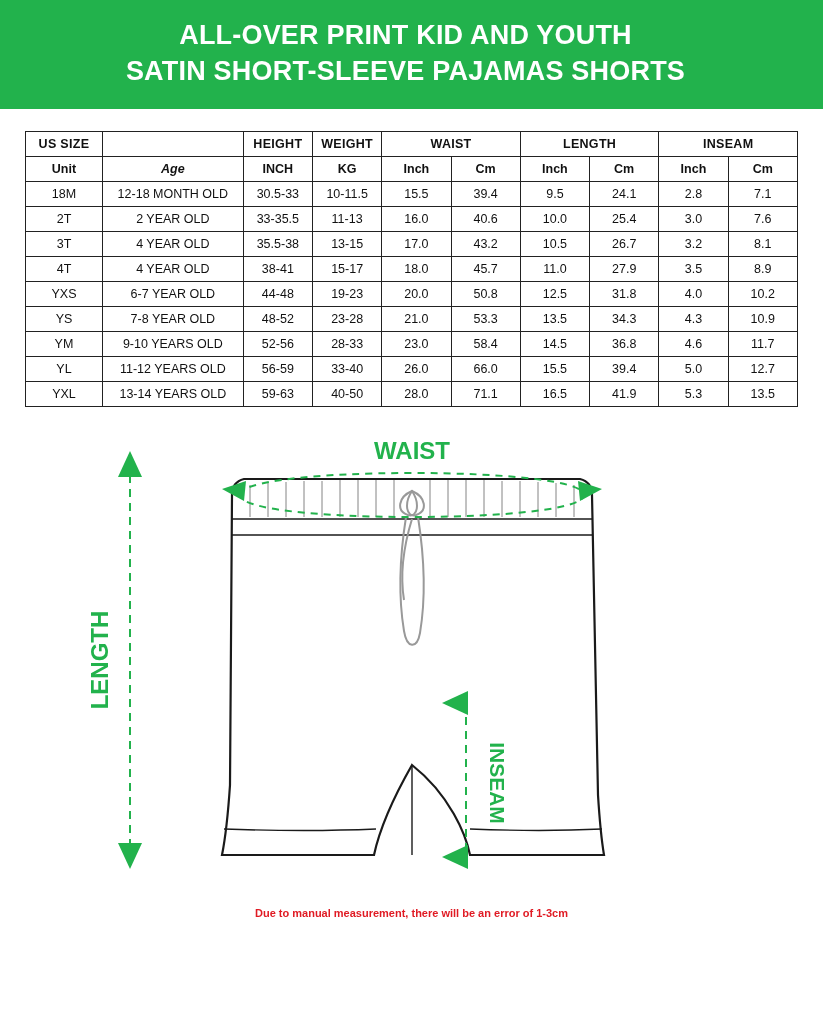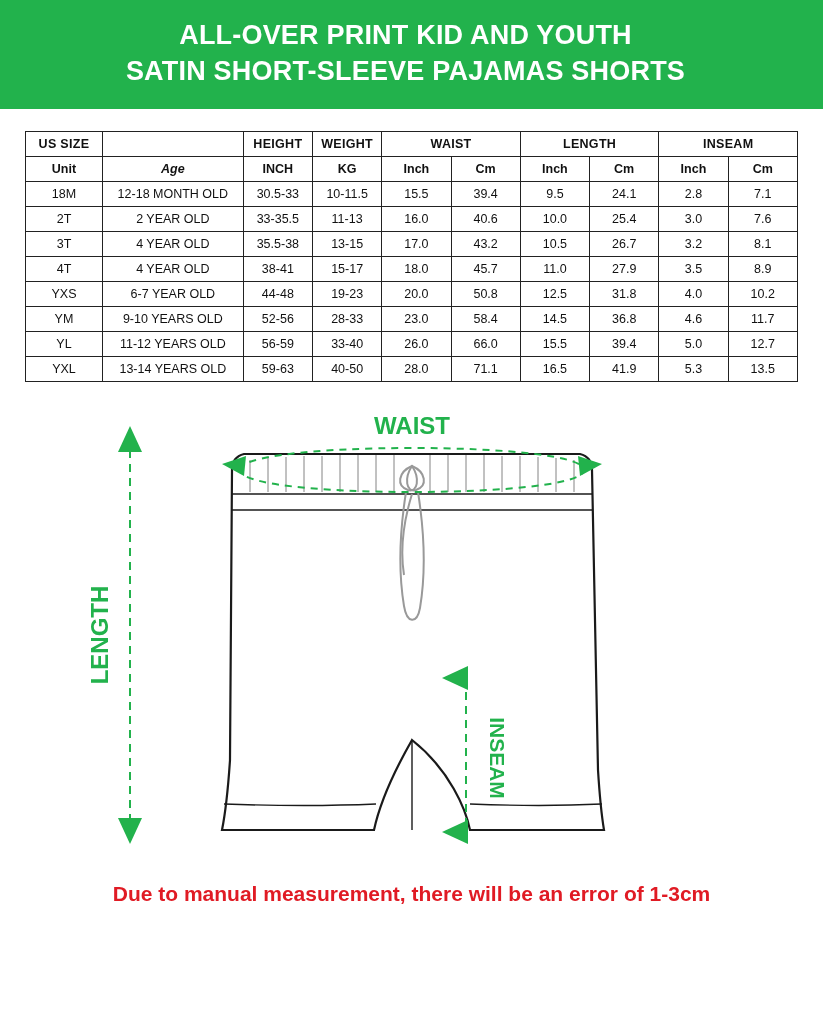"YS" tr { html: none -> <tr> <td>YS</td> <td>7-8 YEAR OLD</td> <td>48-52</td> <td>23-28</td> <td>21.0</td> <td>53.3</td> <td>13.5</td> <td>34.3</td> <td>4.3</td> <td>10.9</td> </tr> }
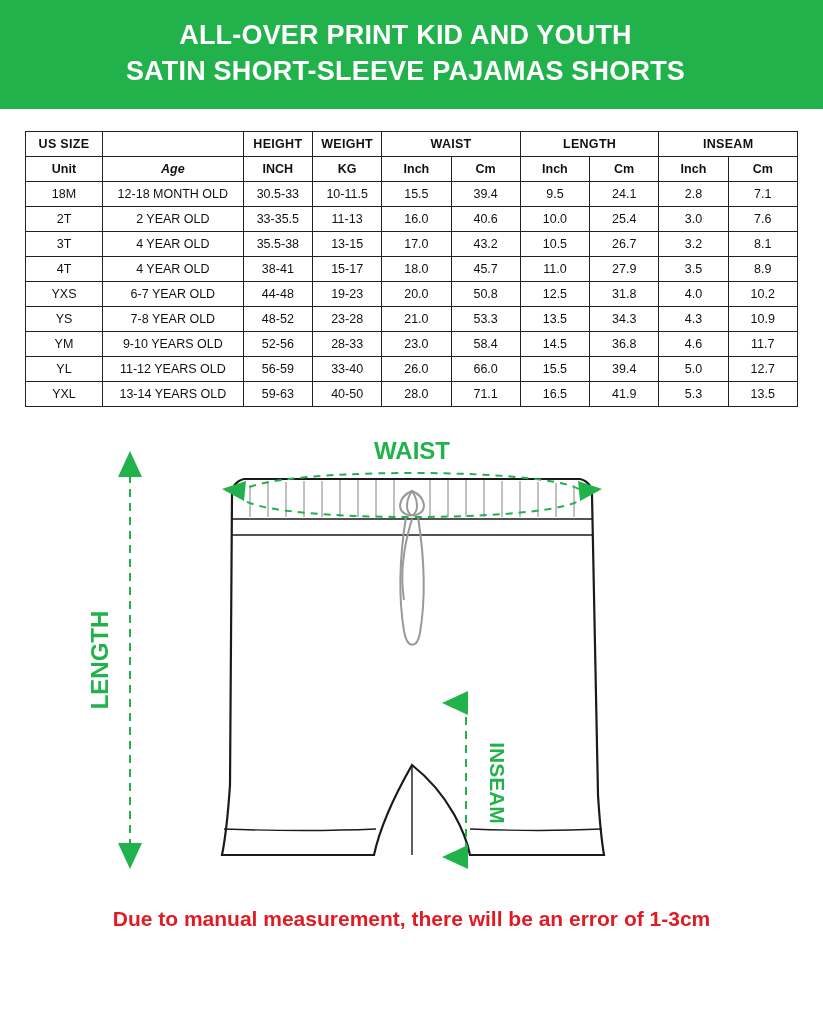"Due to manual measurement, there" .footnote { font-size: 21px -> 11px }
